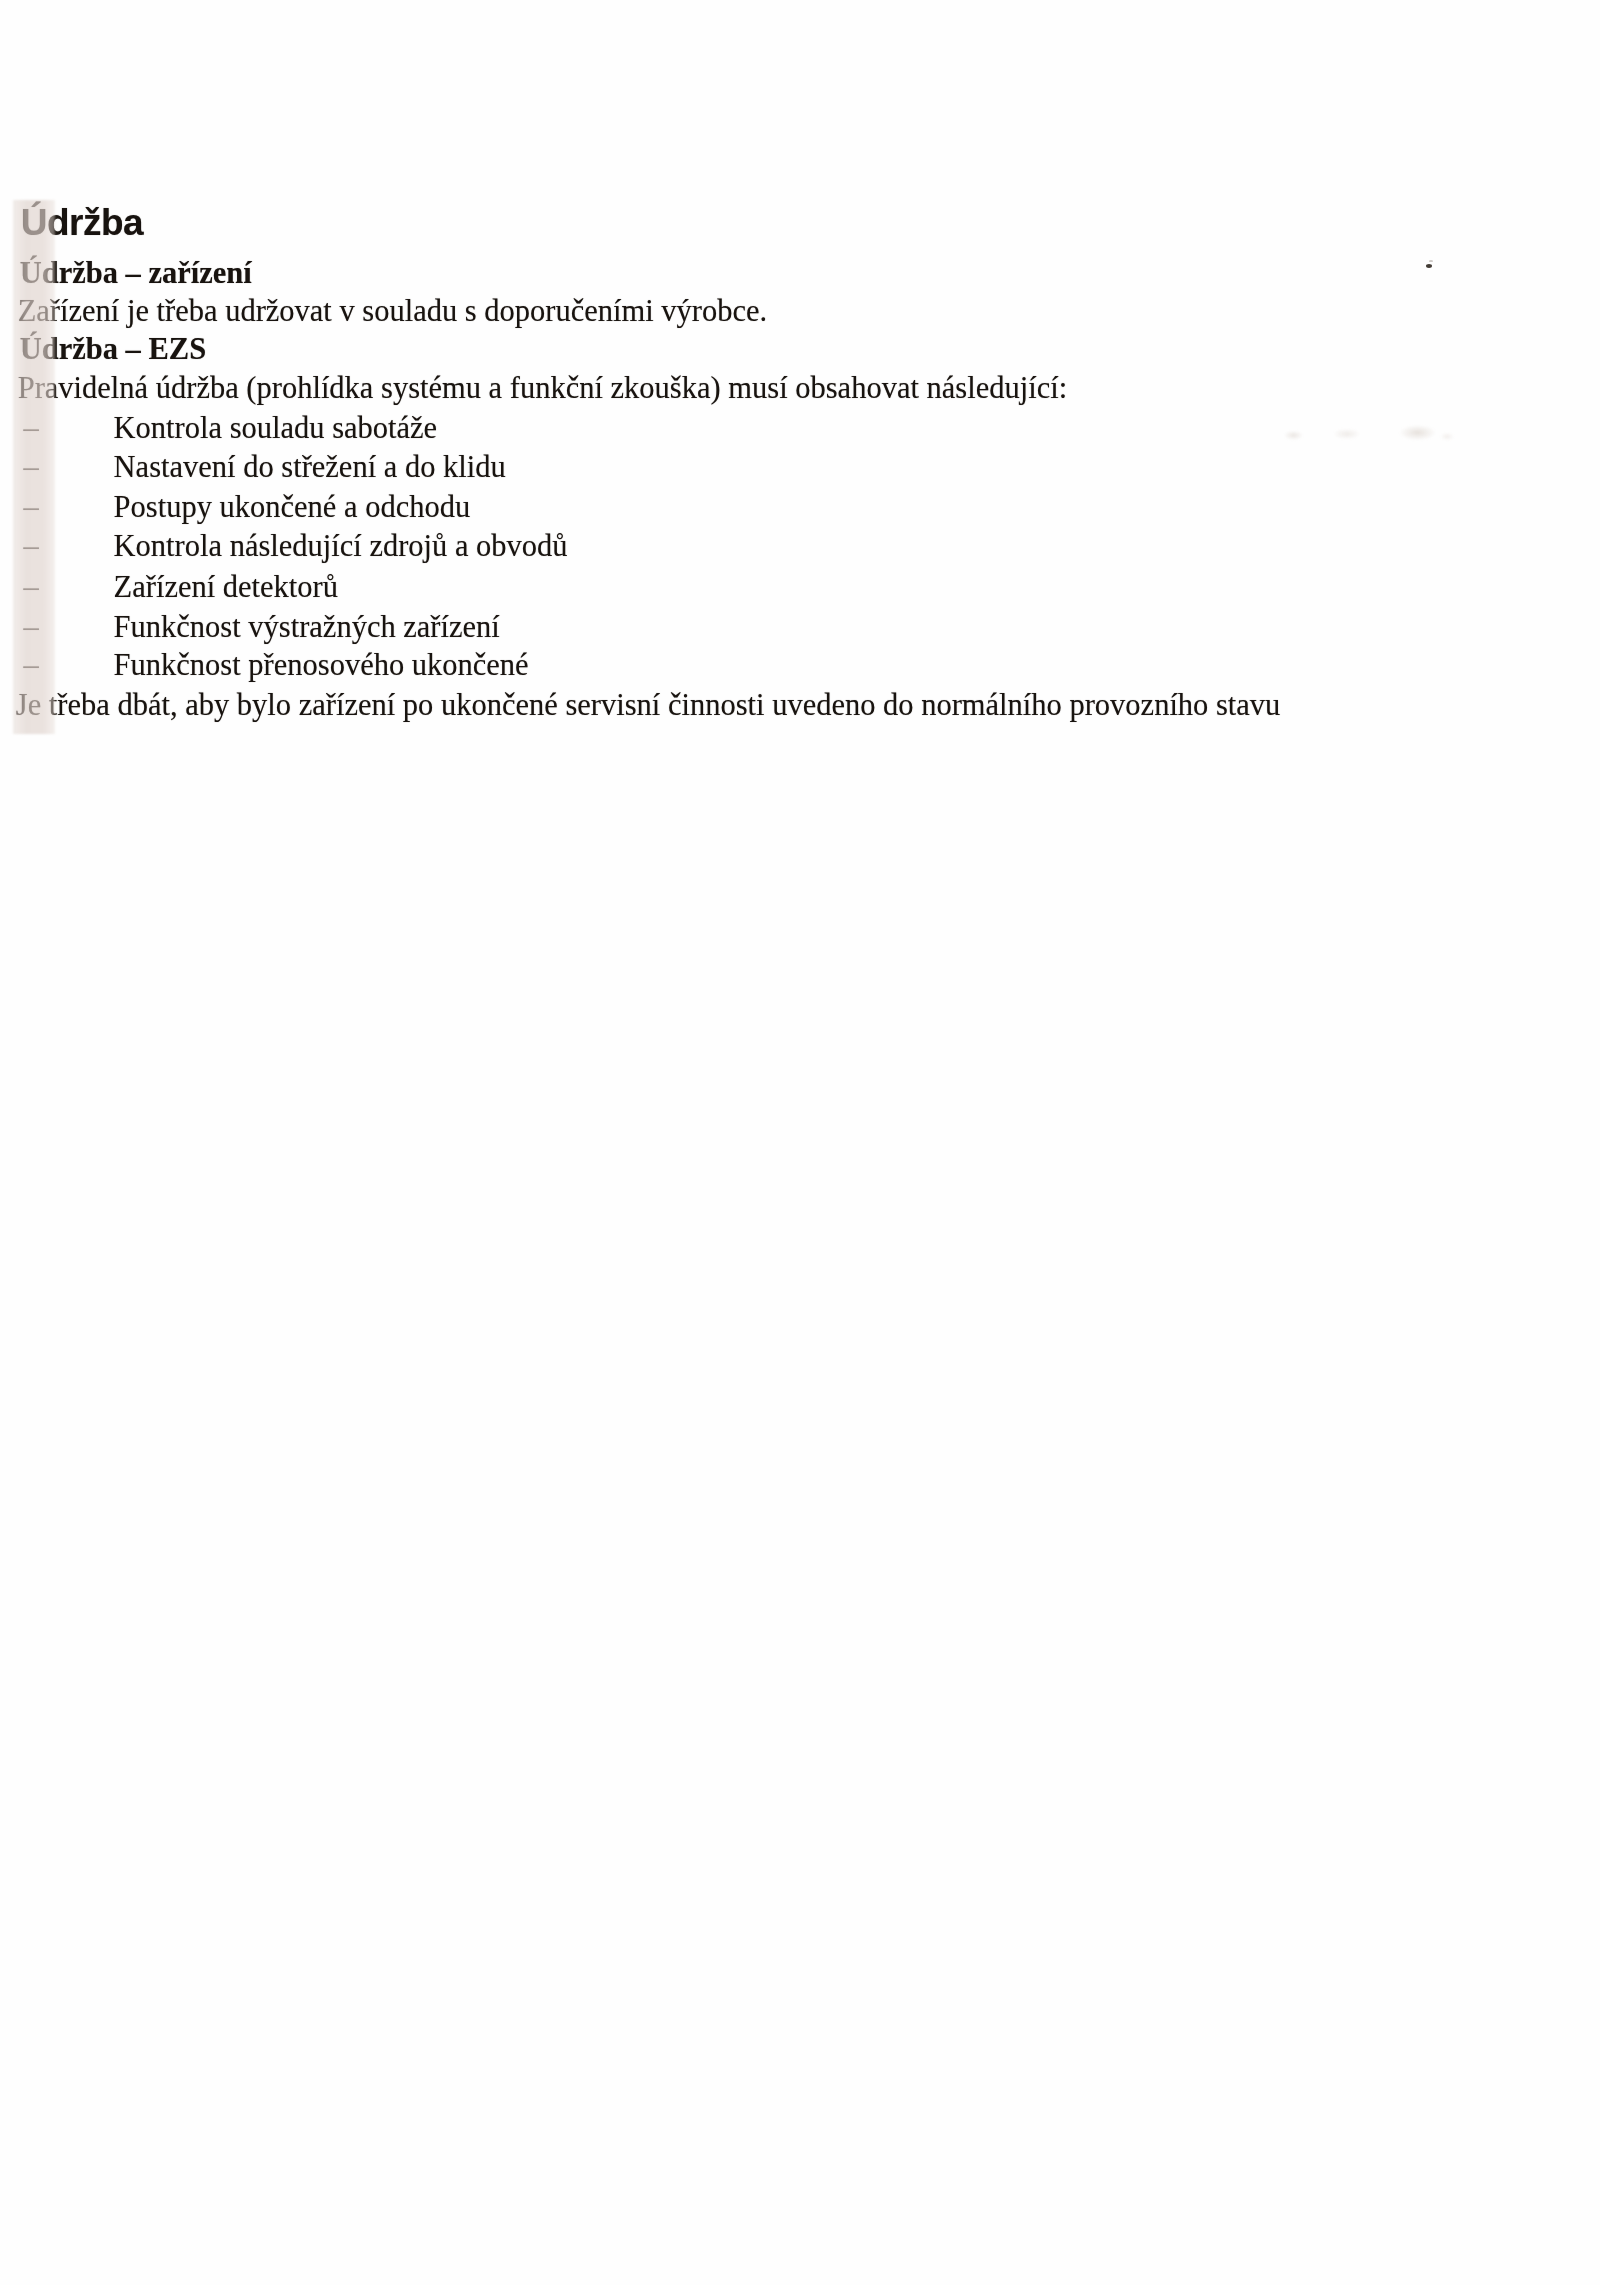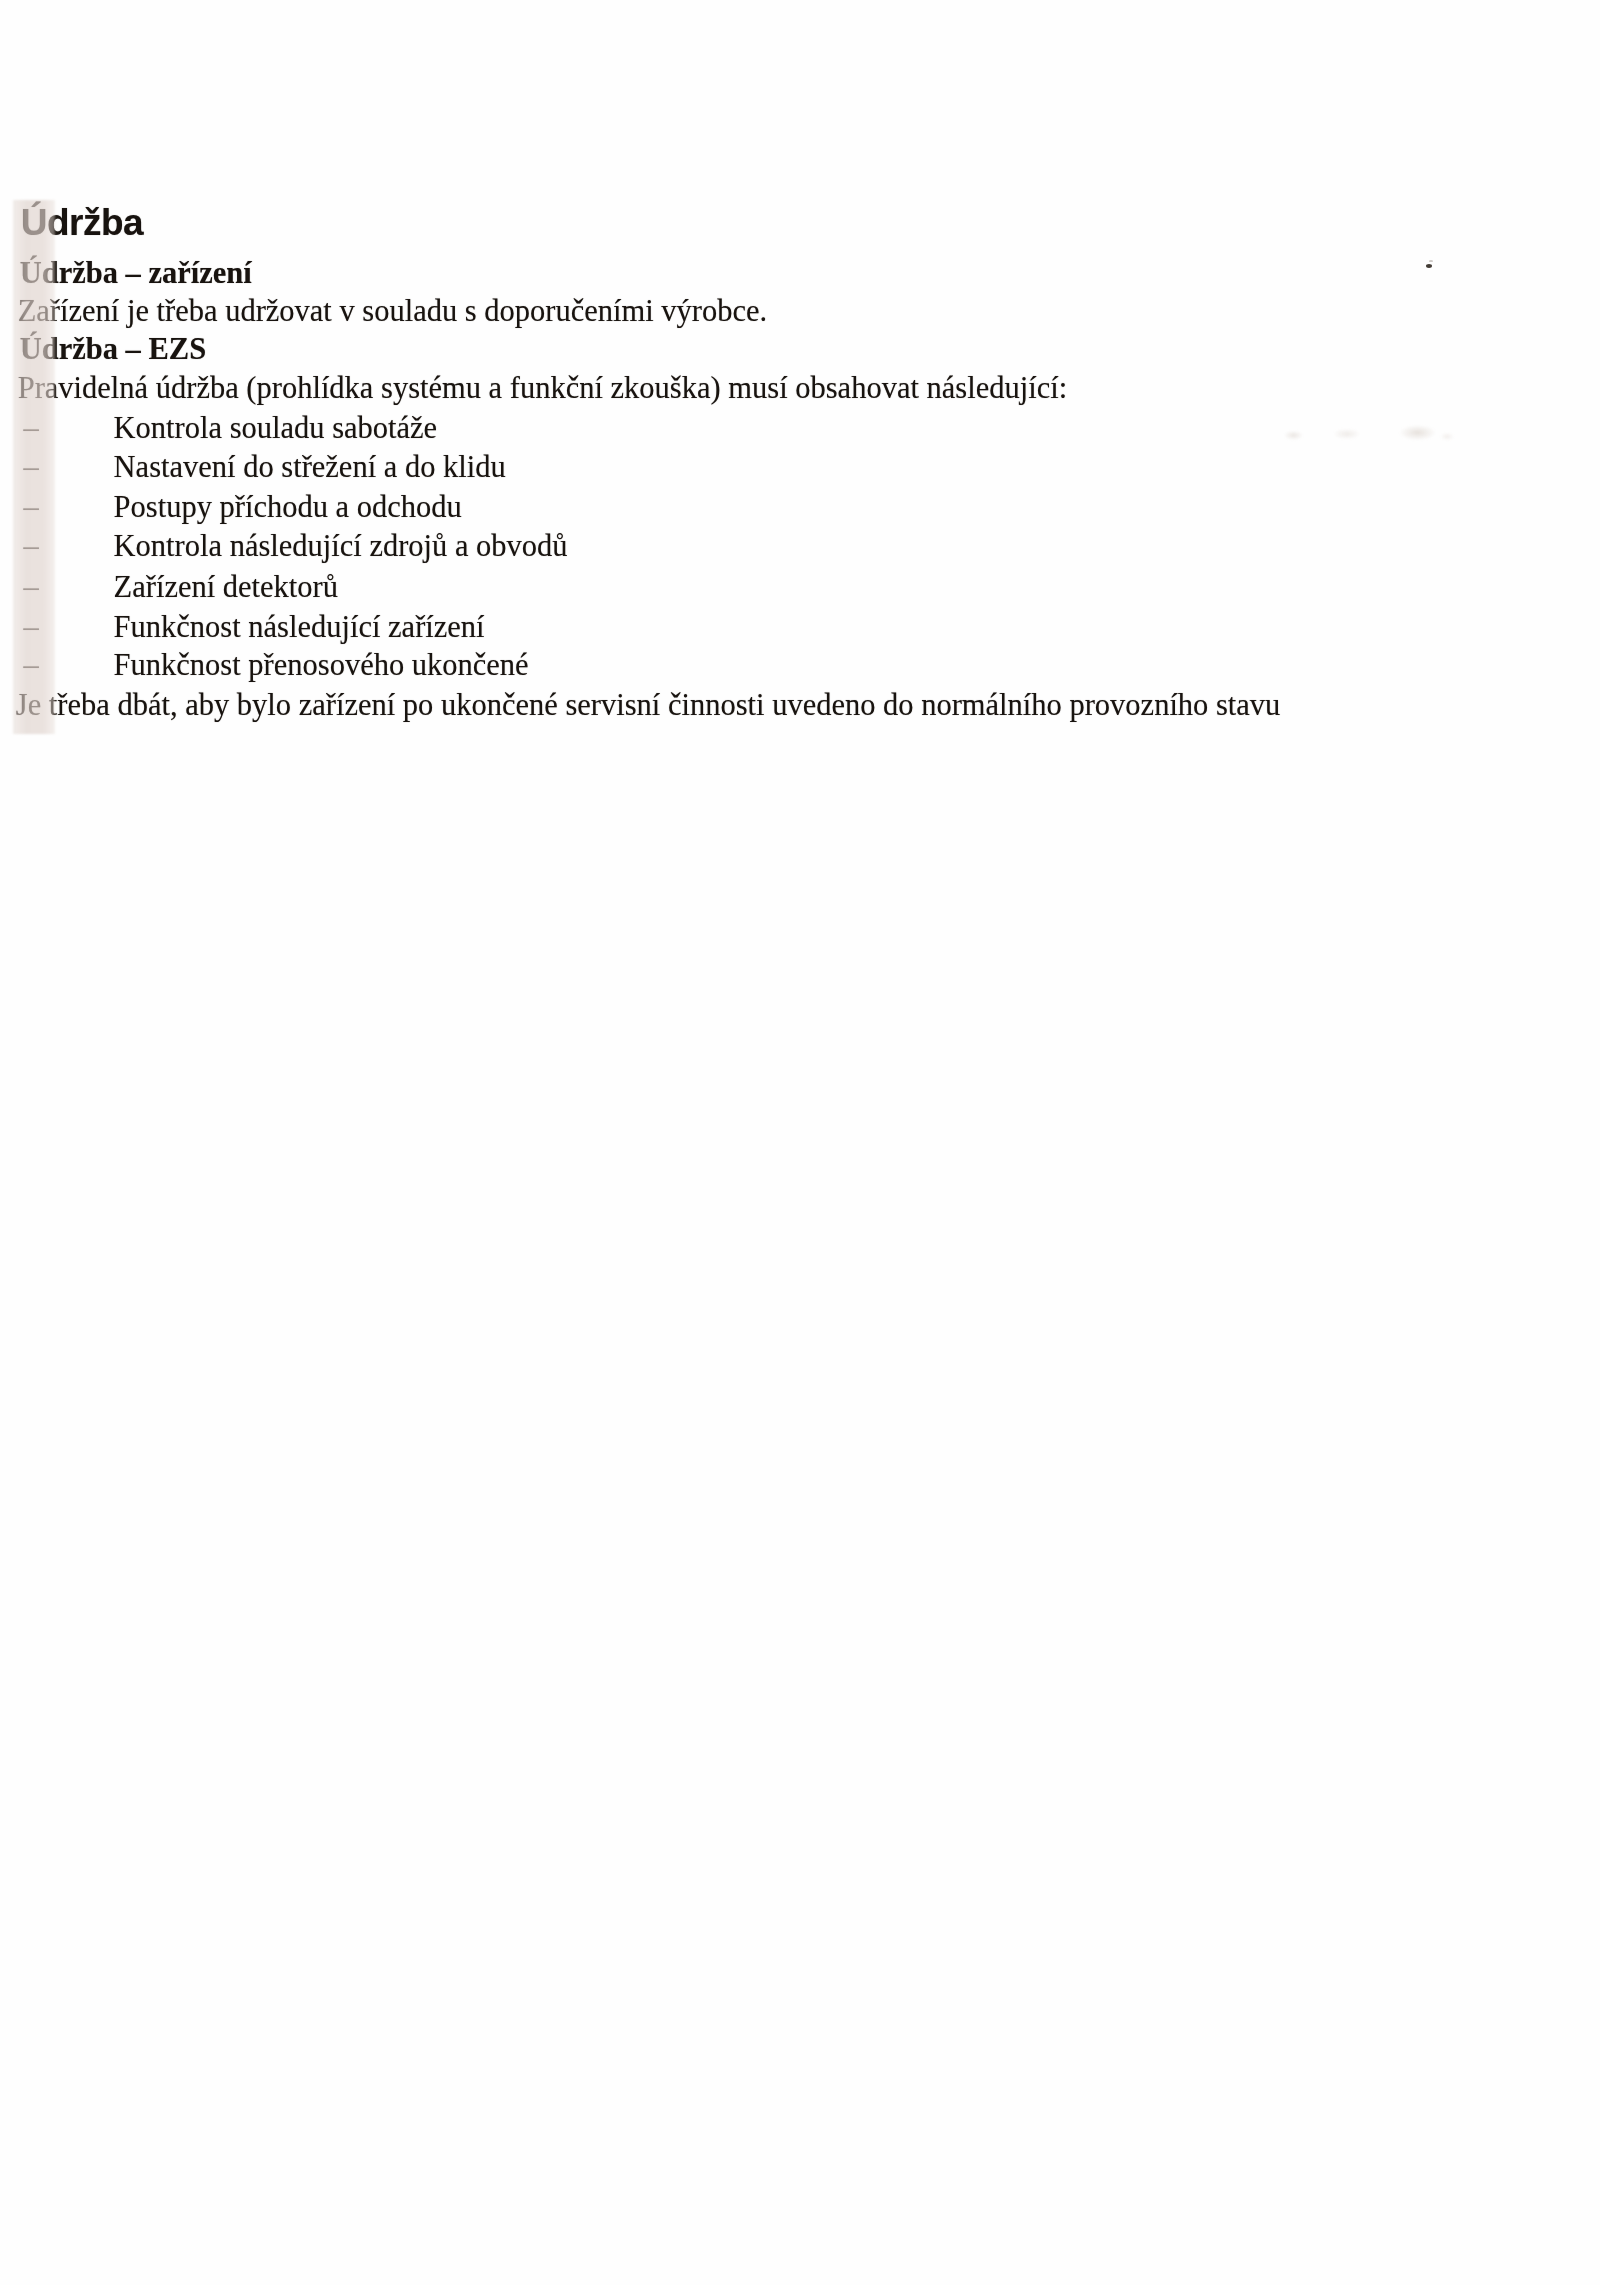"Postupy příchodu a odchodu" span { text: příchodu -> ukončené }
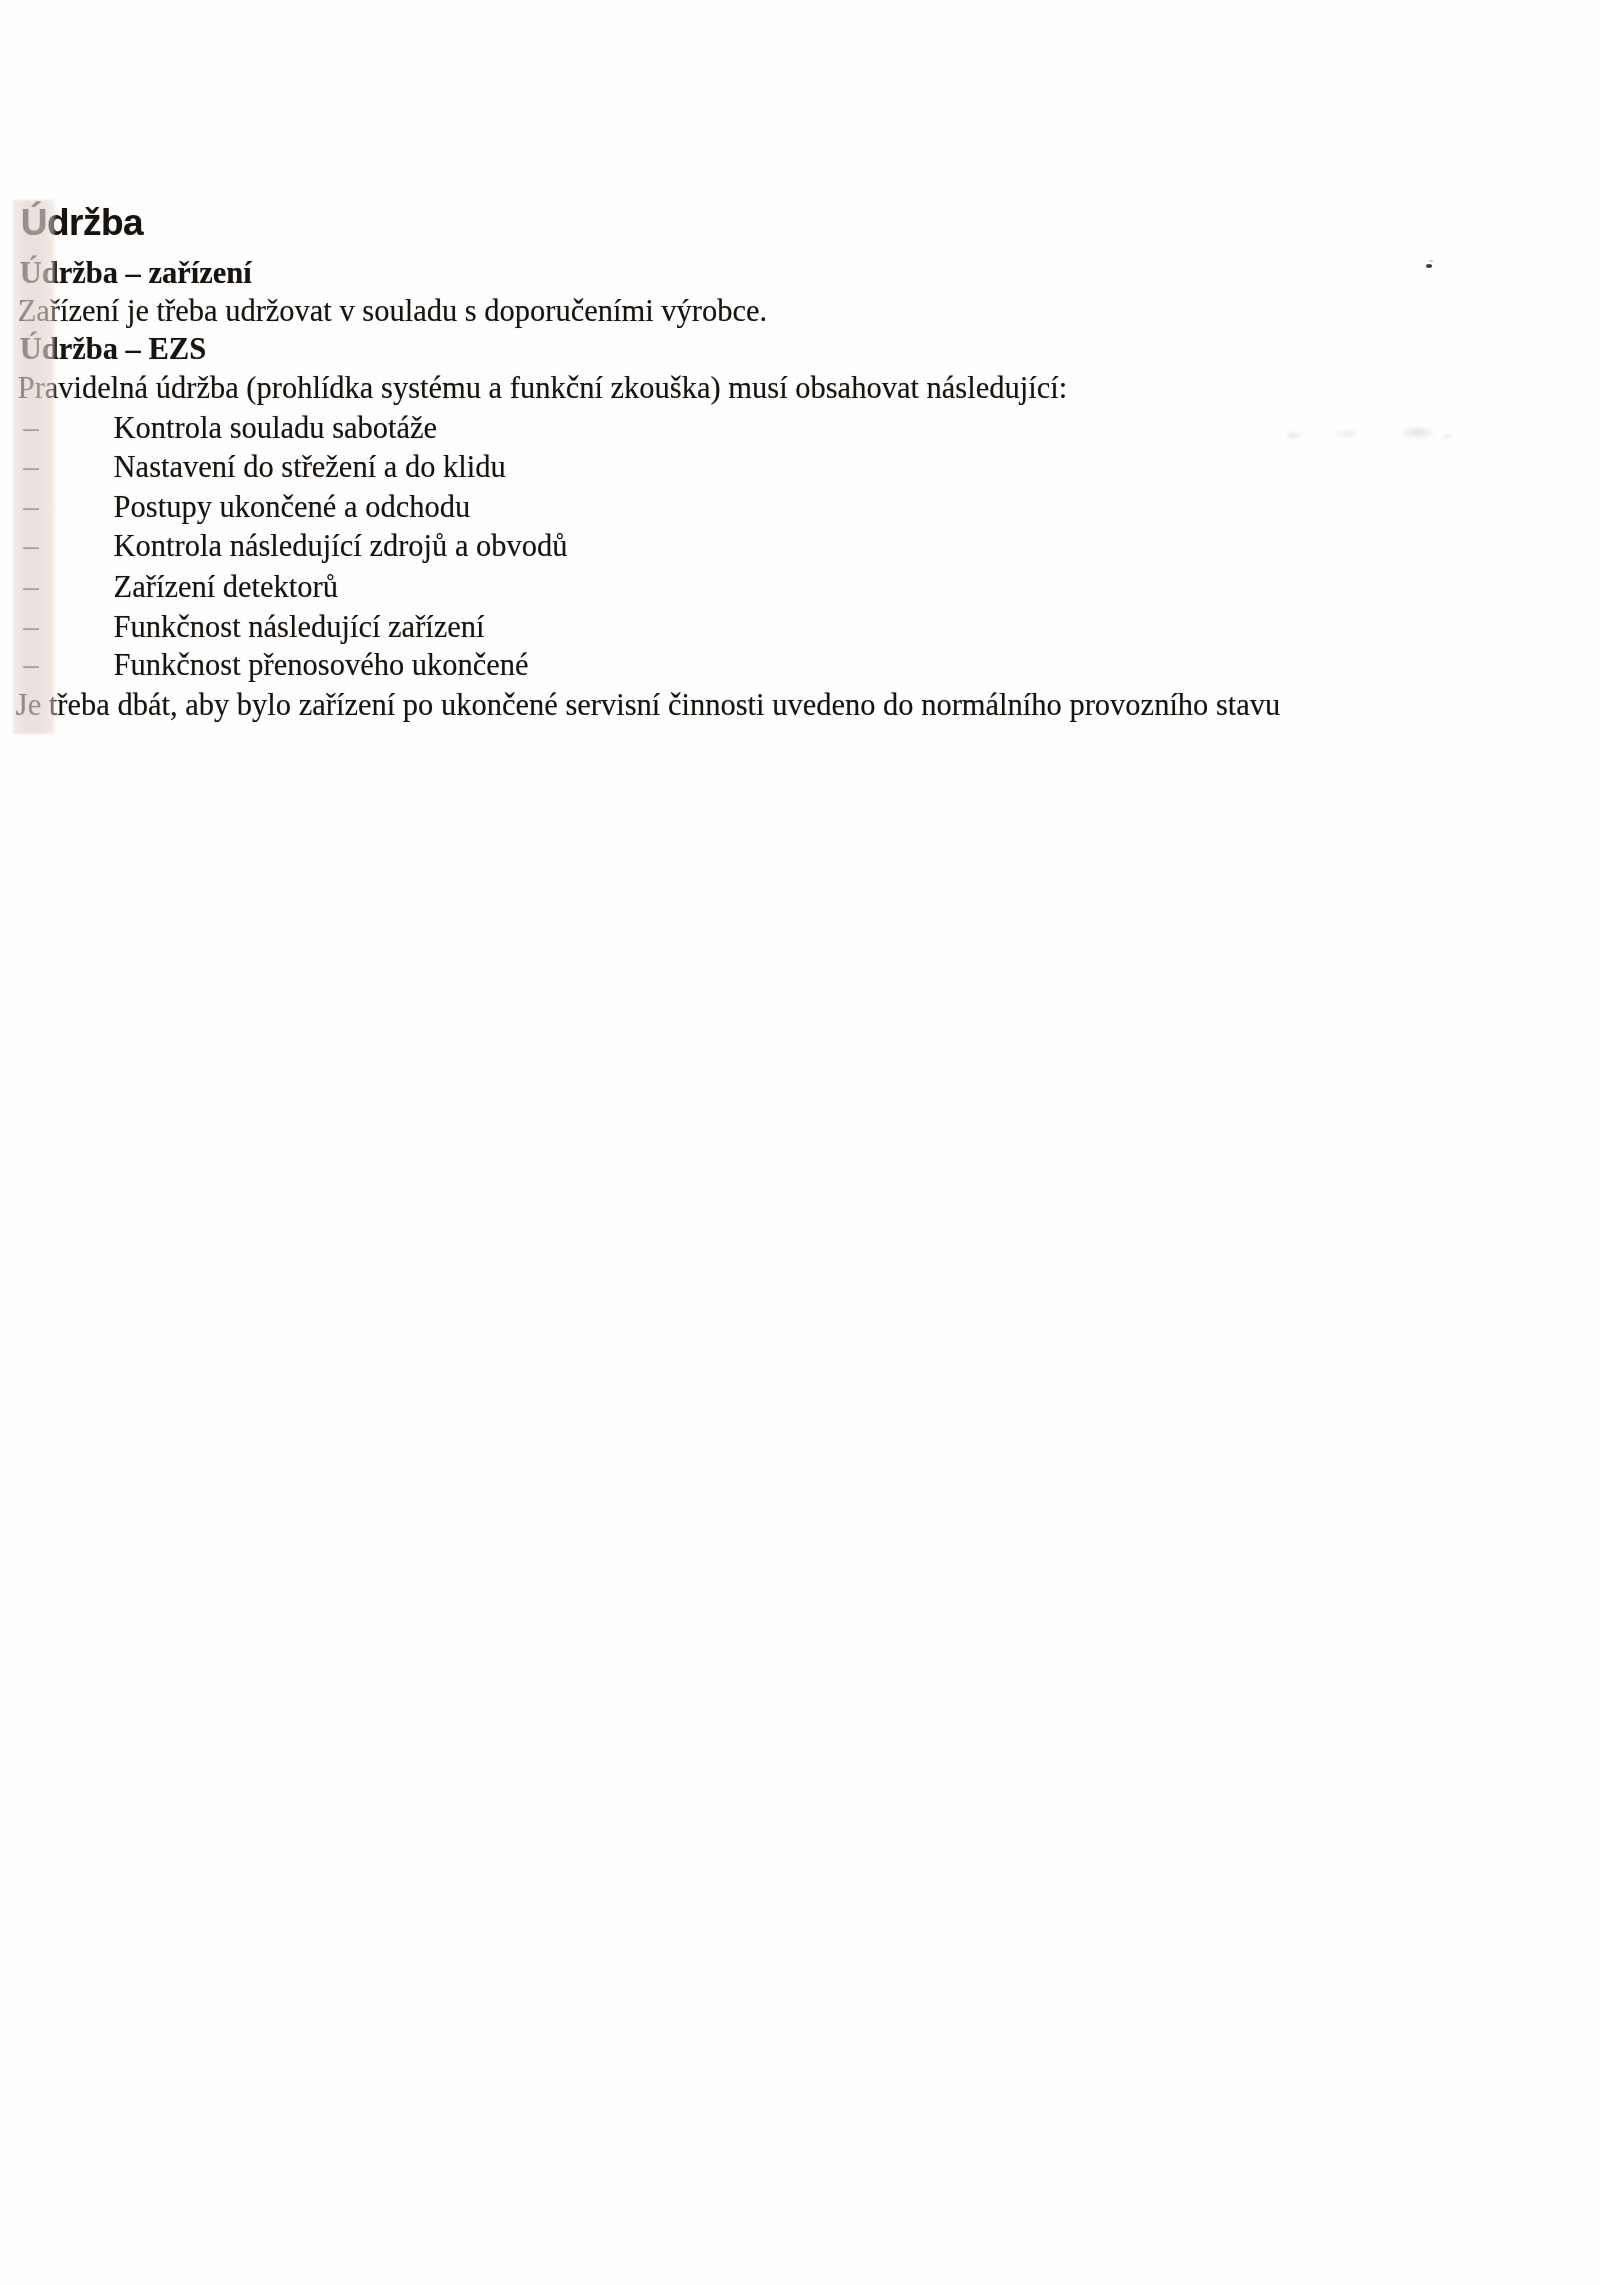"Funkčnost následující zařízení" span { text: následující -> výstražných }
